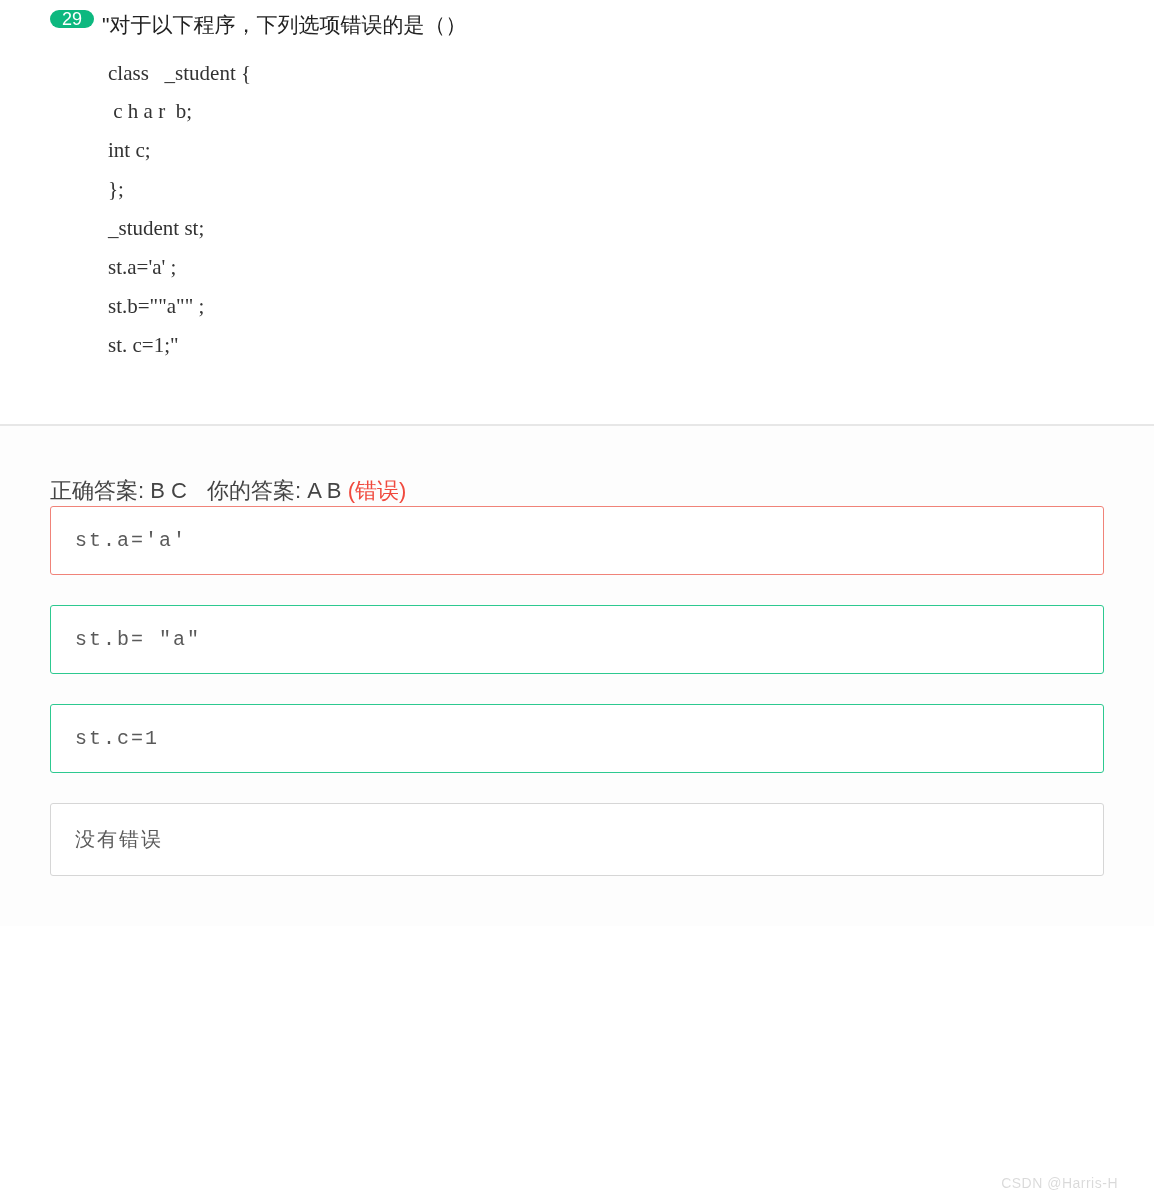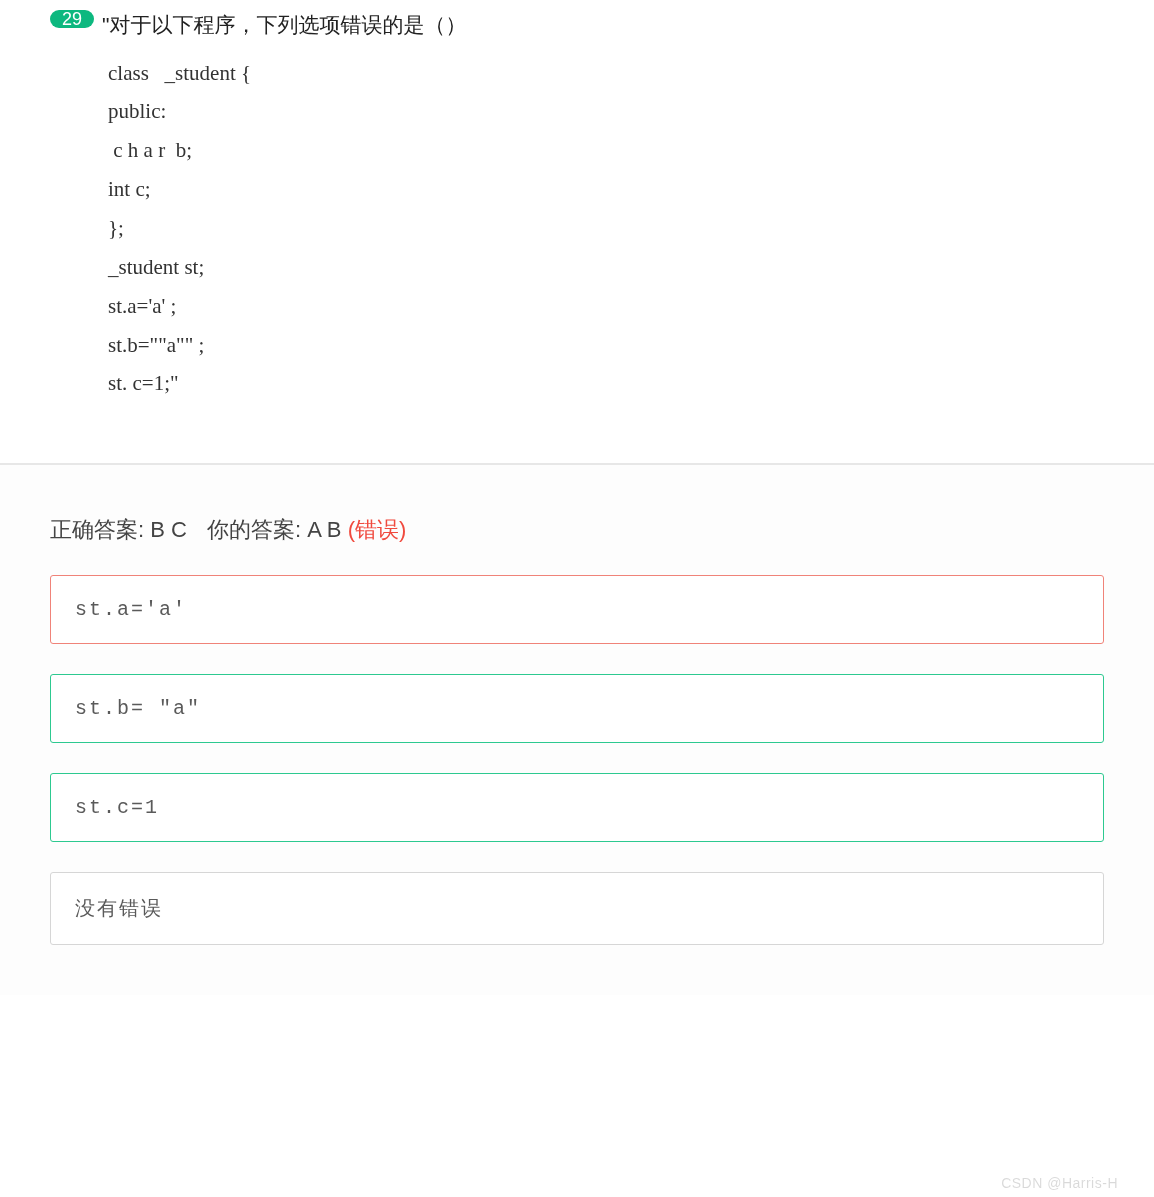"public:" div.code-line { html: <div>public:</div> -> none }
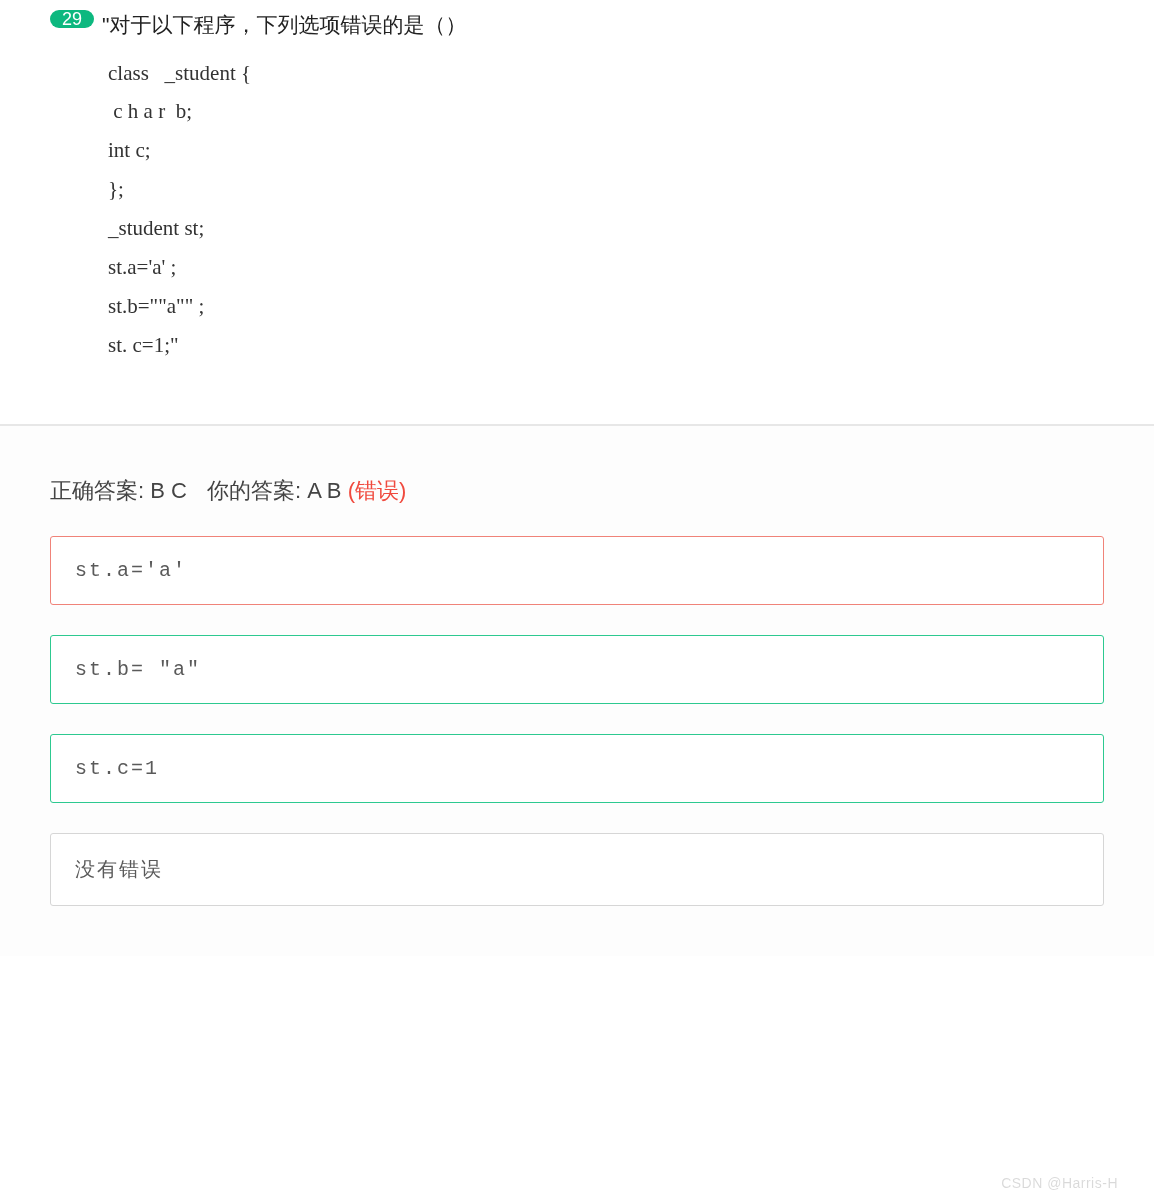"正确答案: B C 你的答案: A" .answer-line { margin-bottom: 30px -> none }
